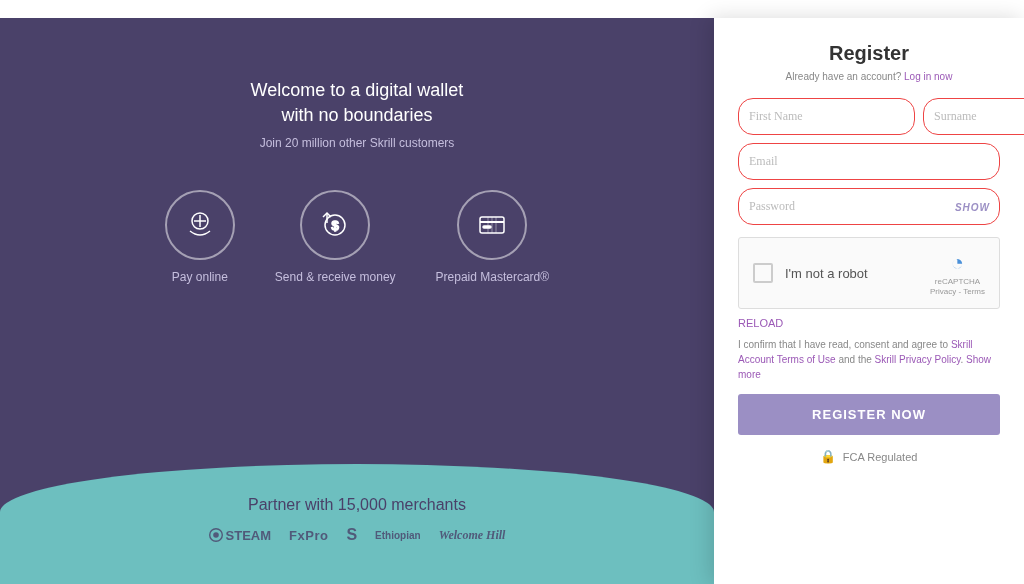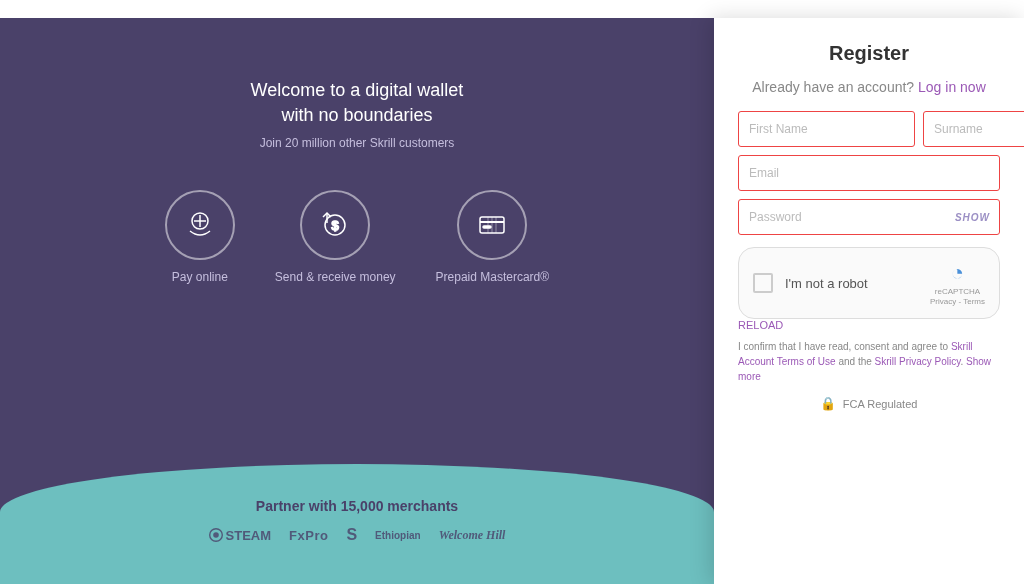"Register" .register-title { margin-bottom: 14px -> 6px }
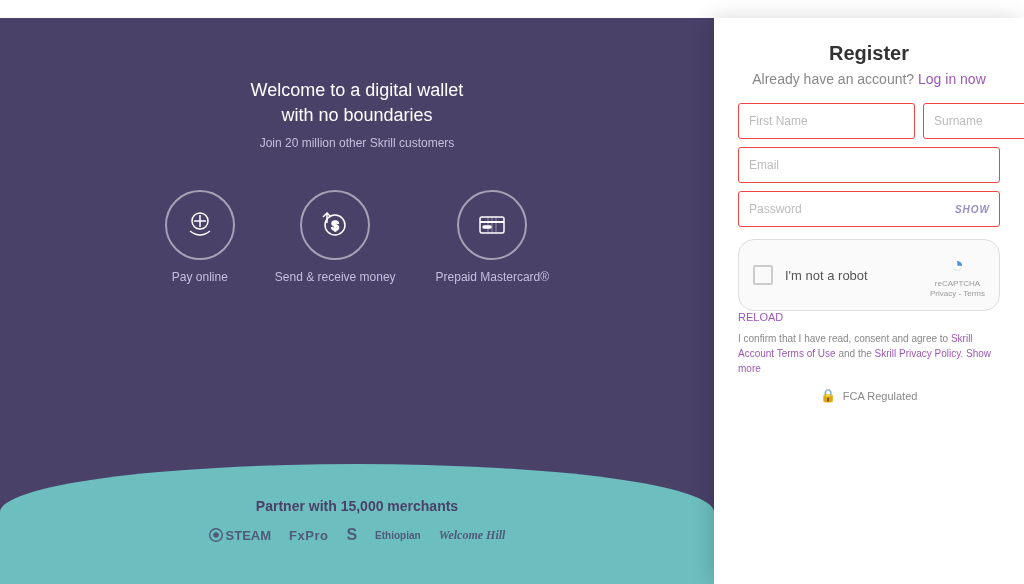"Already have an account? Log" .login-row { font-size: 14px -> 10px }
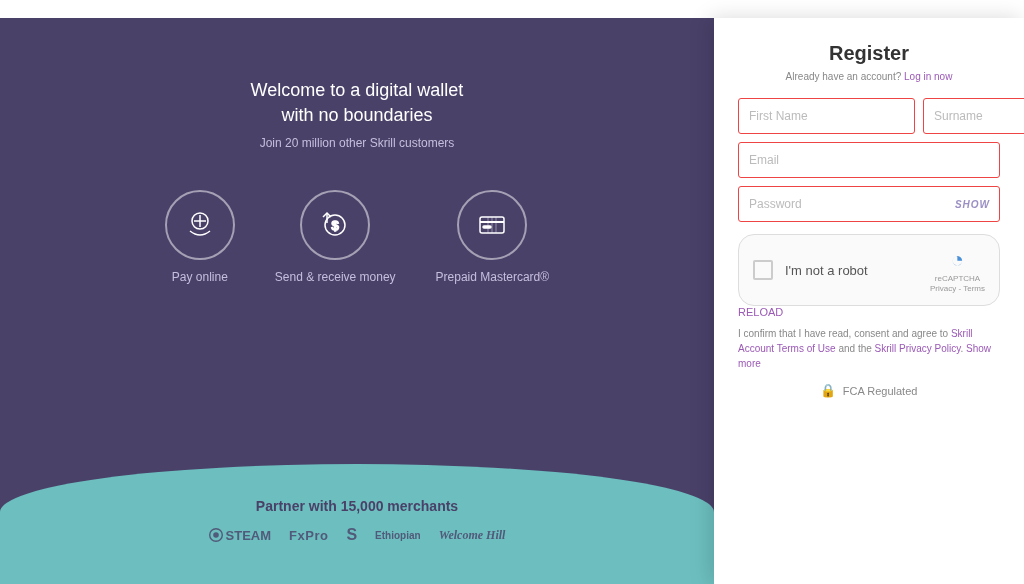"First Name" .form-input { border-radius: 3px -> 15px; font-family: none -> Liberation Serif, serif }
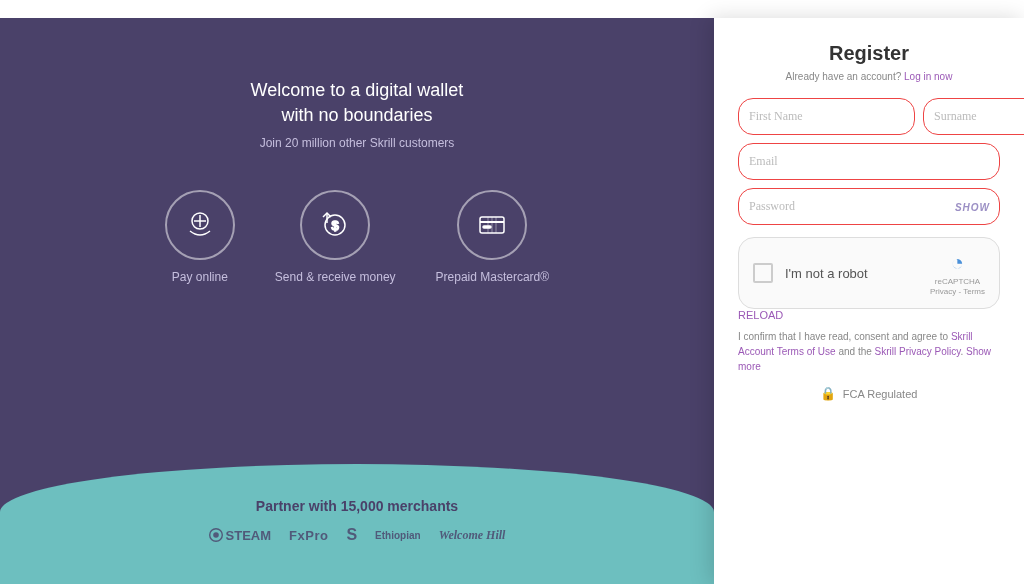"I'm not a robot" .captcha-box { border-radius: 16px -> 3px; margin-bottom: none -> 8px }
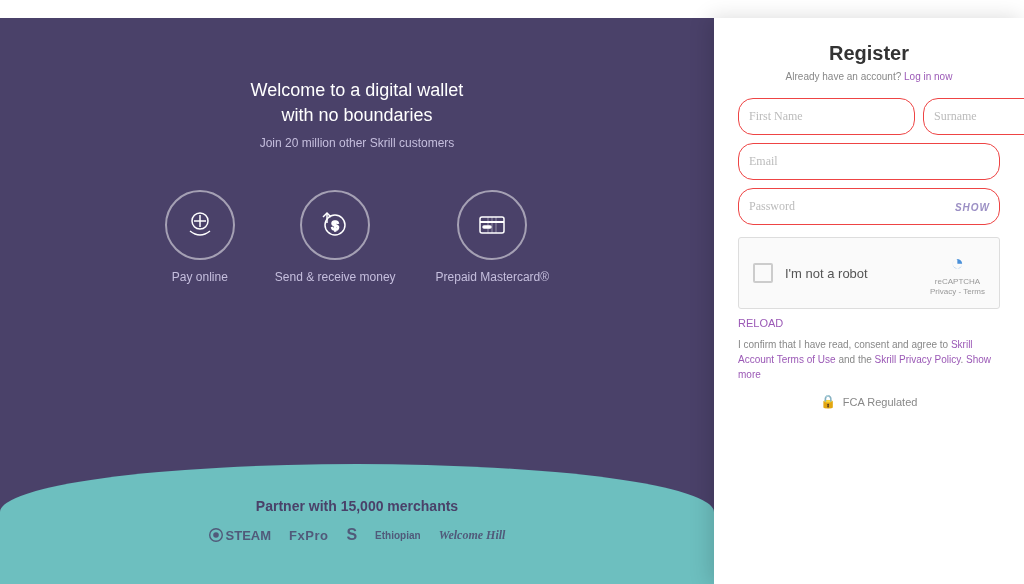"REGISTER NOW" button.register-btn { html: none -> <button>REGISTER NOW</button> }
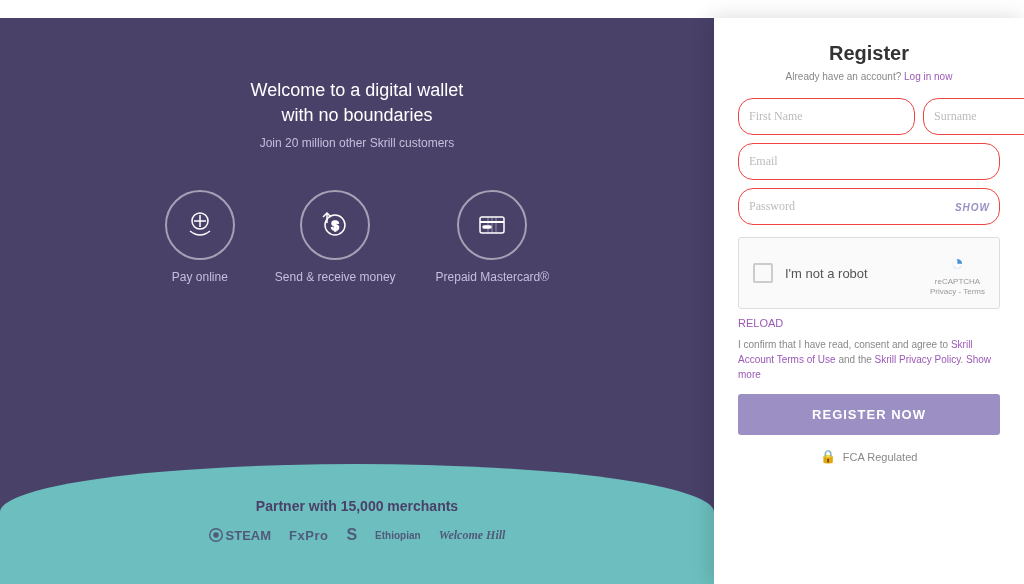"Partner with 15,000 merchants" .partner-text { font-size: 14px -> 16px; font-weight: bold -> none }
